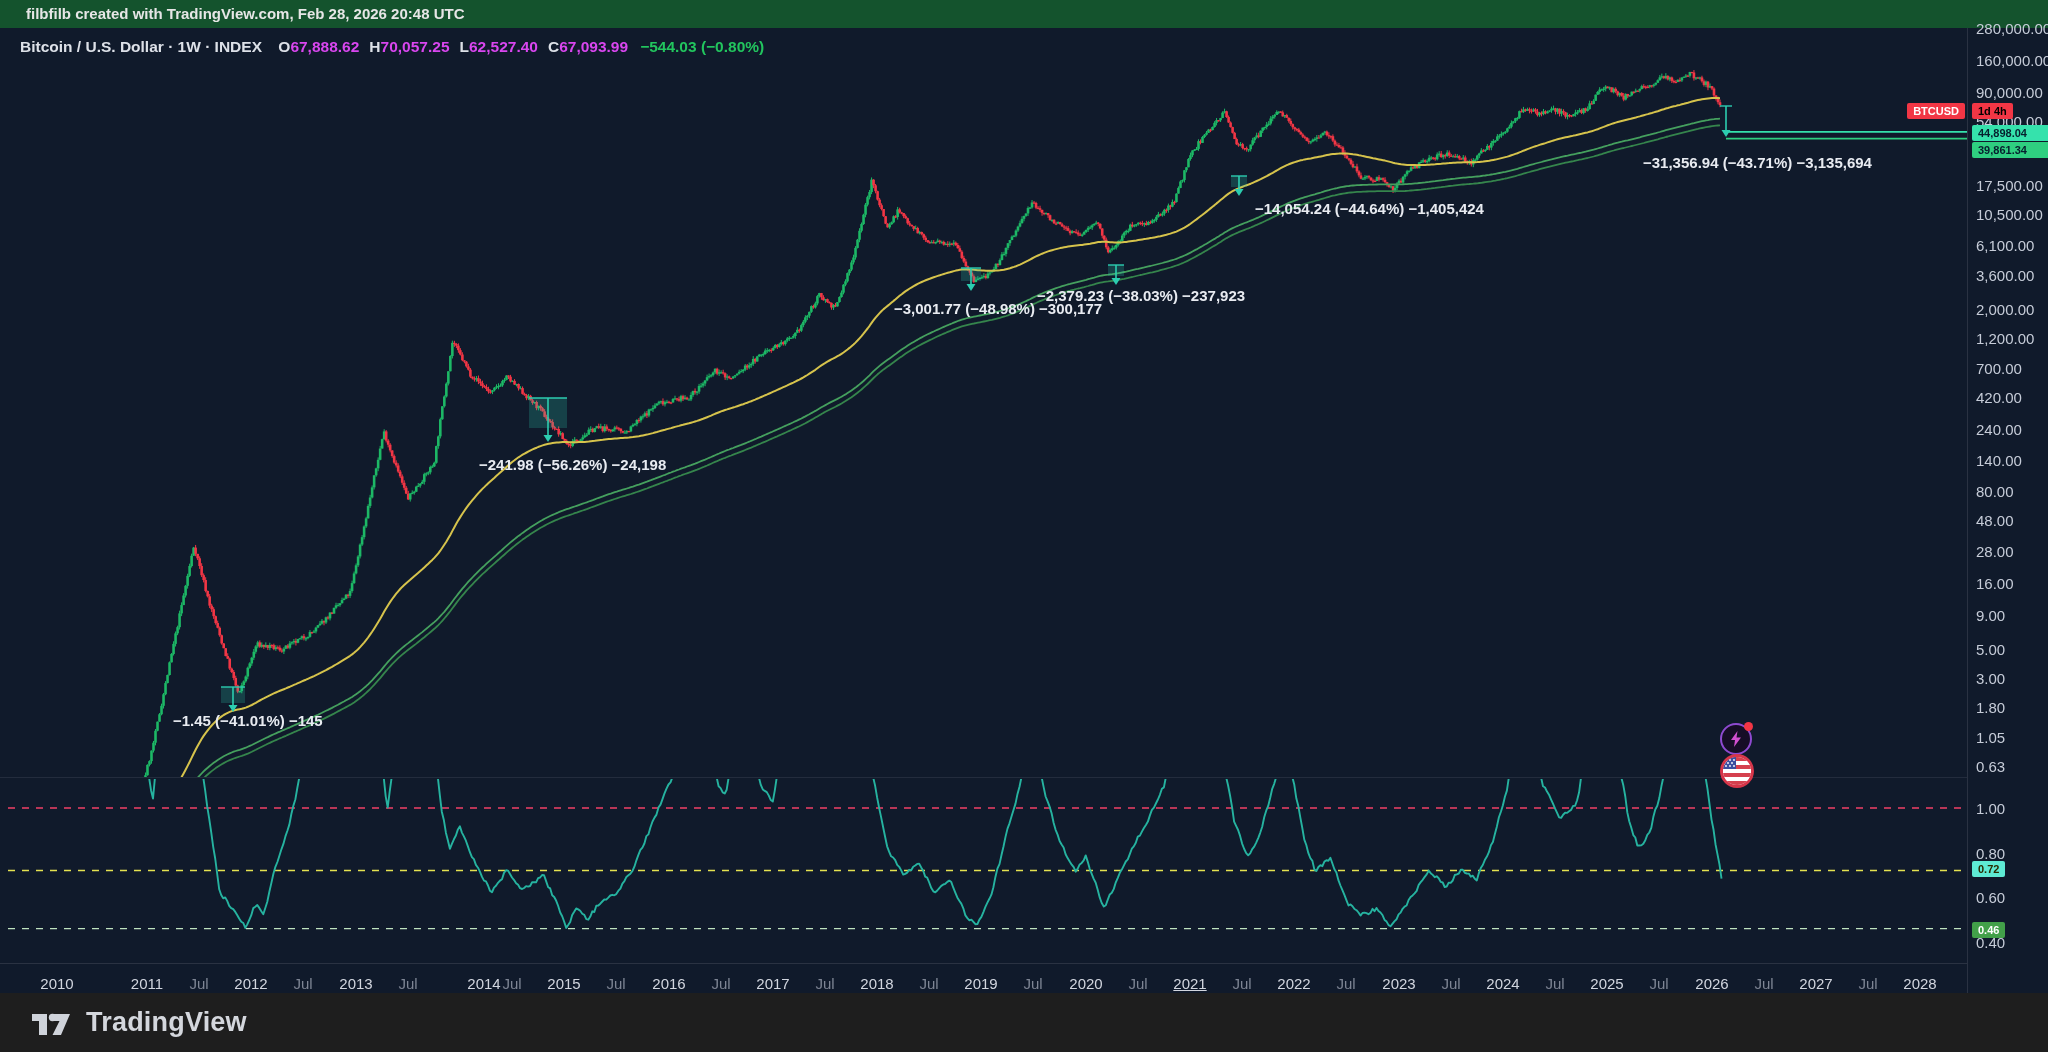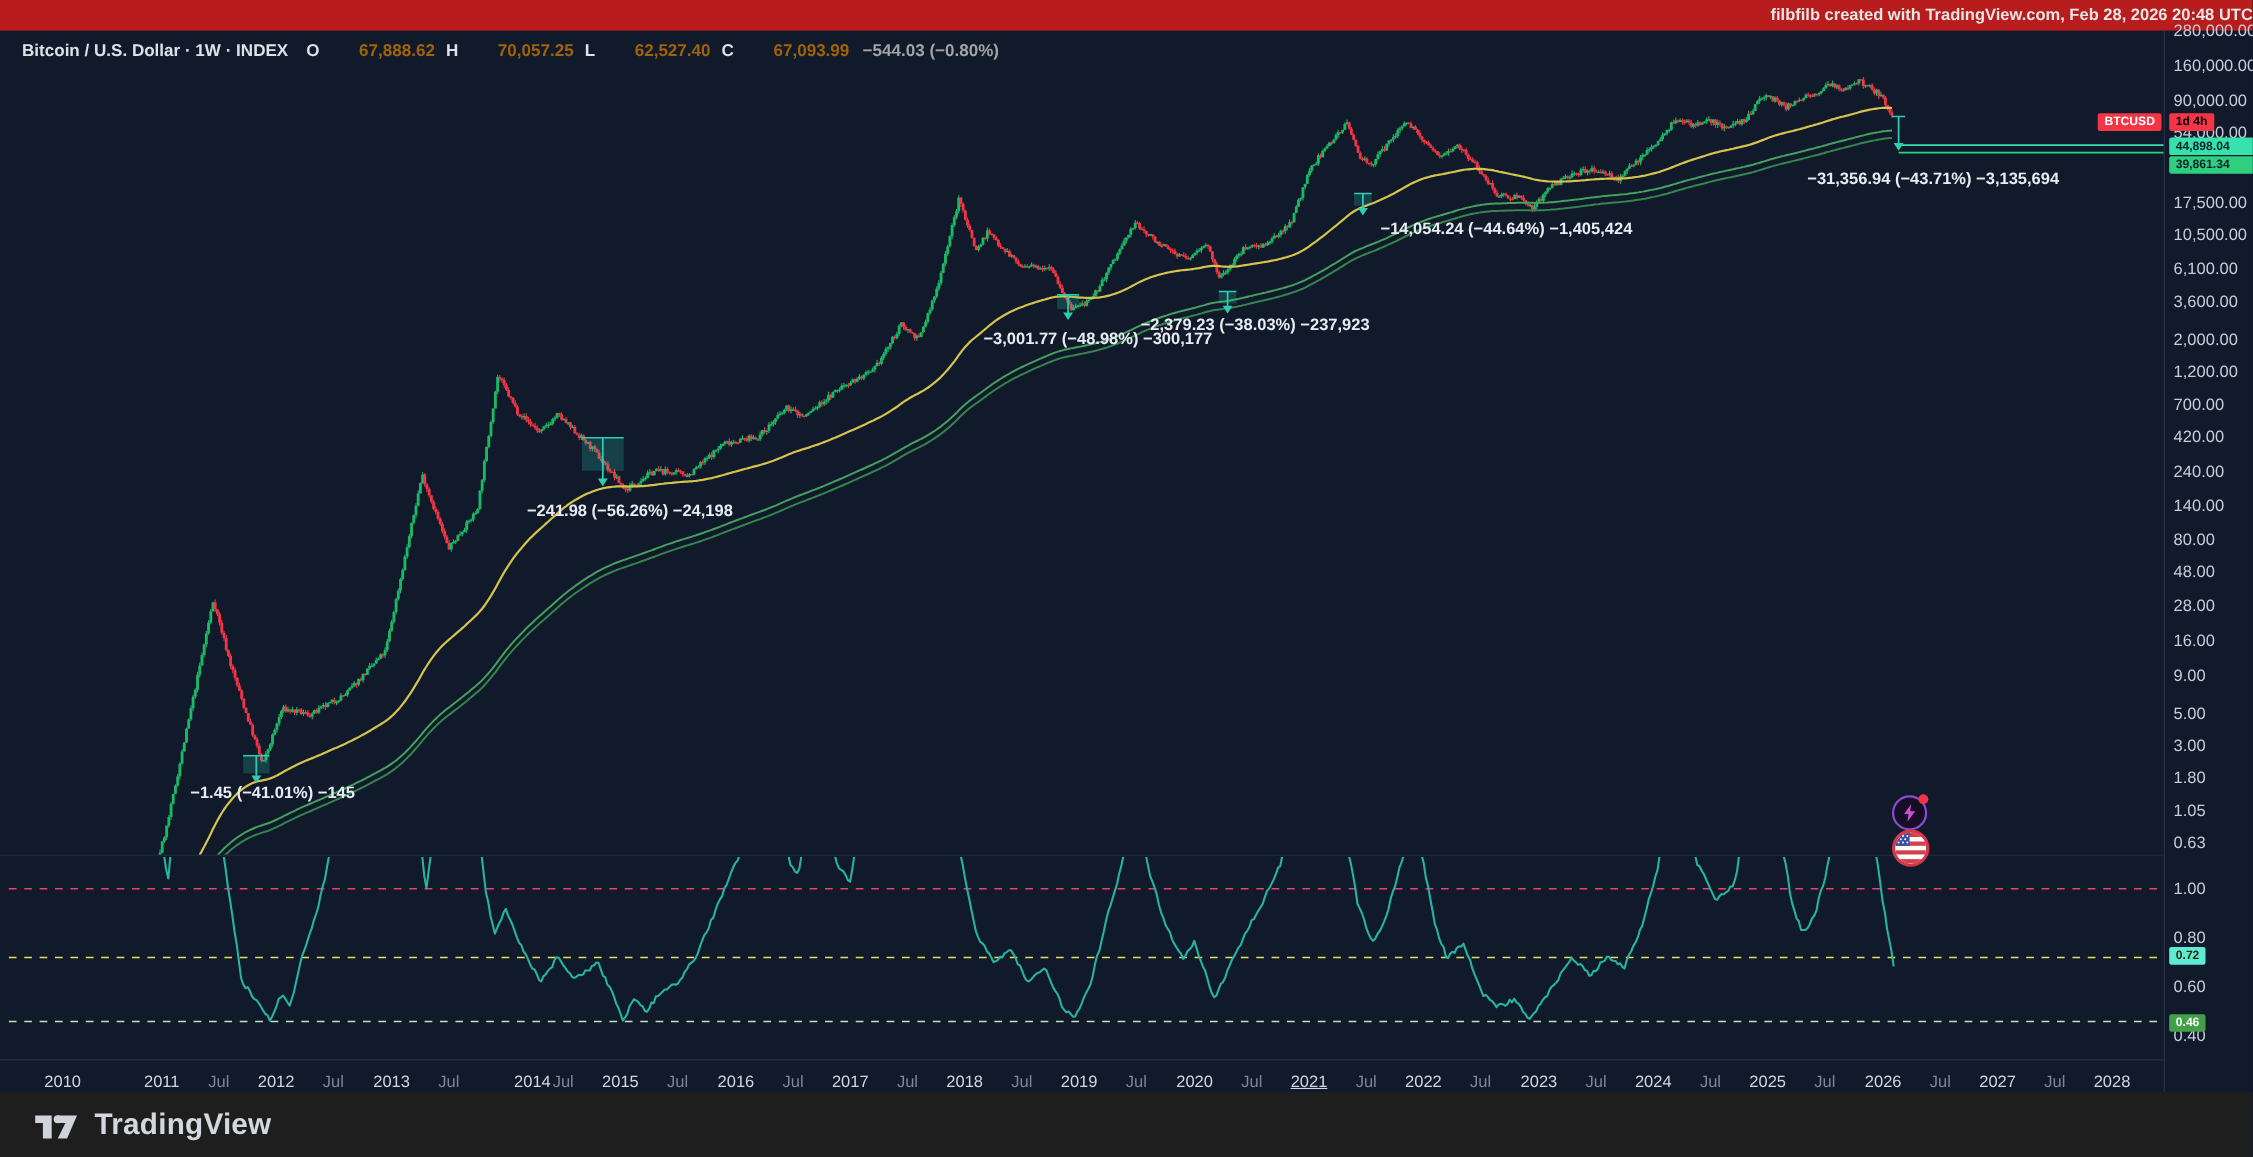"filbfilb created with TradingView.com," .topbar { background: #b91c1c -> #14532d; text-align: right -> none }
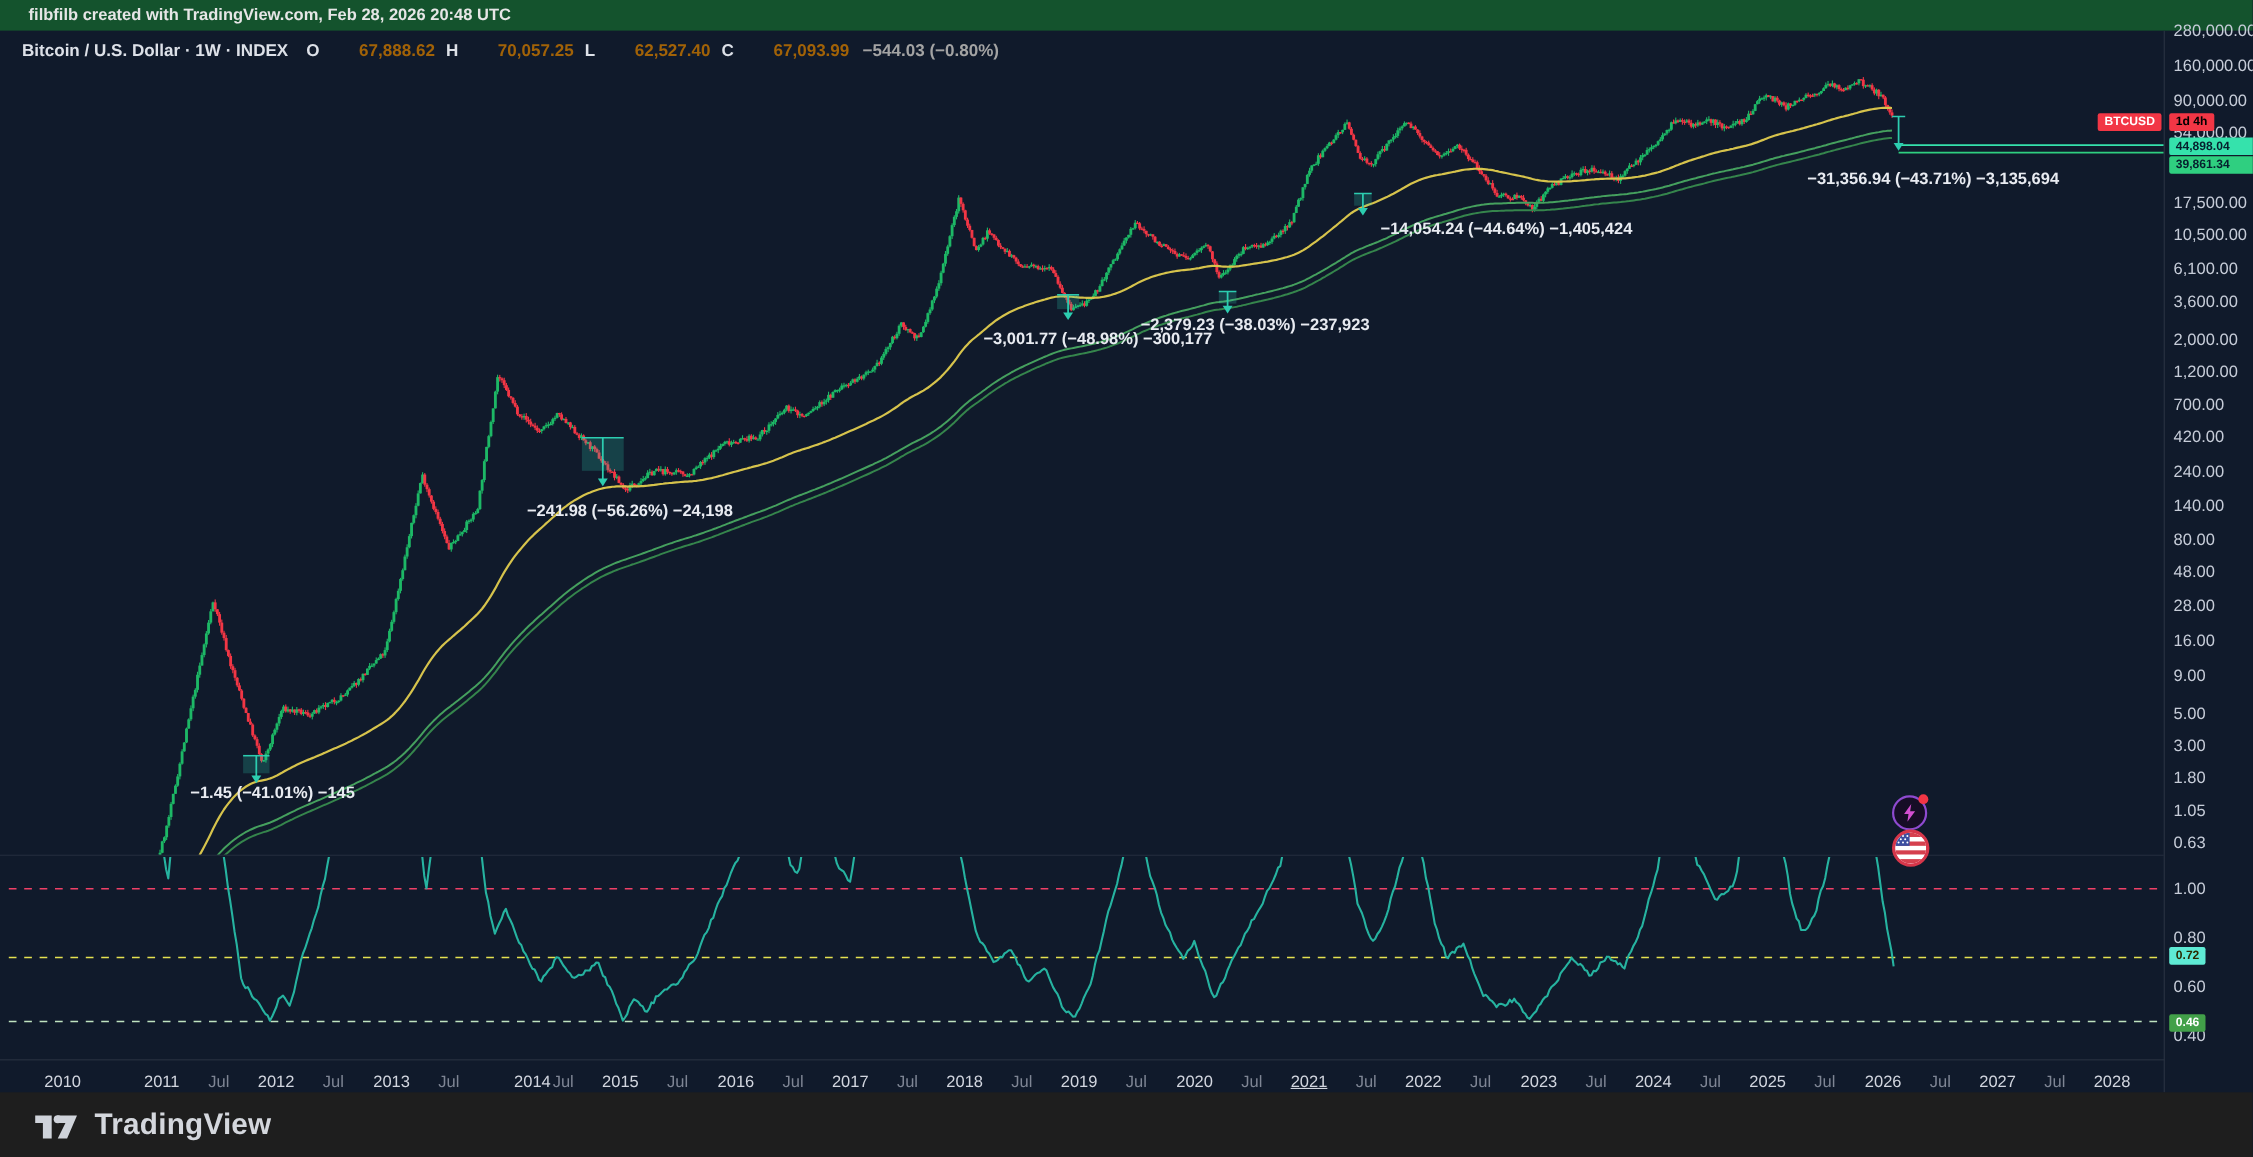"67,888.62" .legend .val { color: #a16207 -> #d946ef; padding-left: 36px -> none }
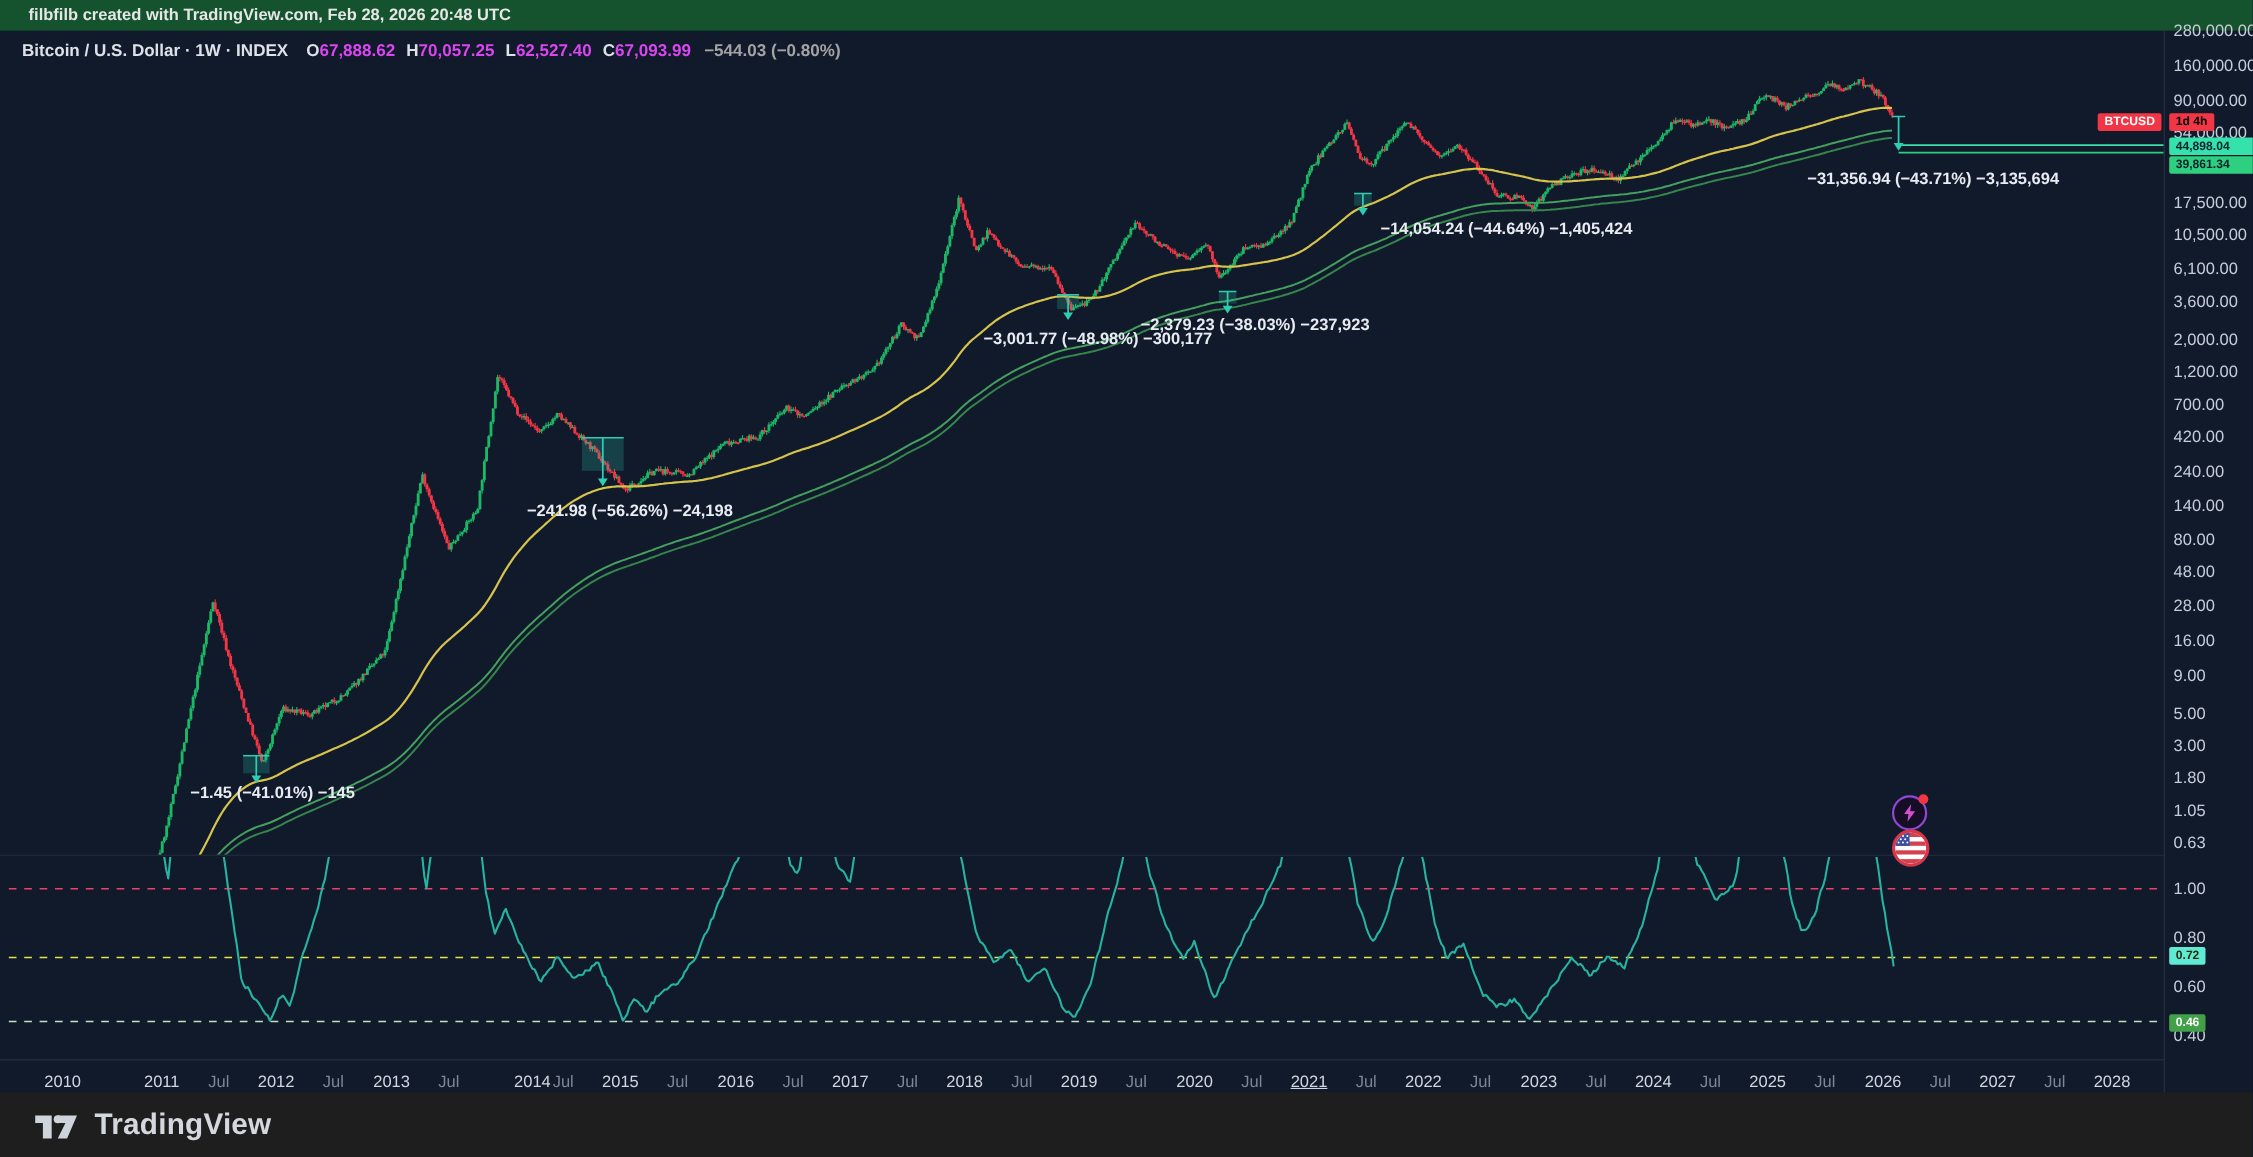"−544.03 (−0.80%)" .legend .chg { color: #a3a3a3 -> #22c55e }
